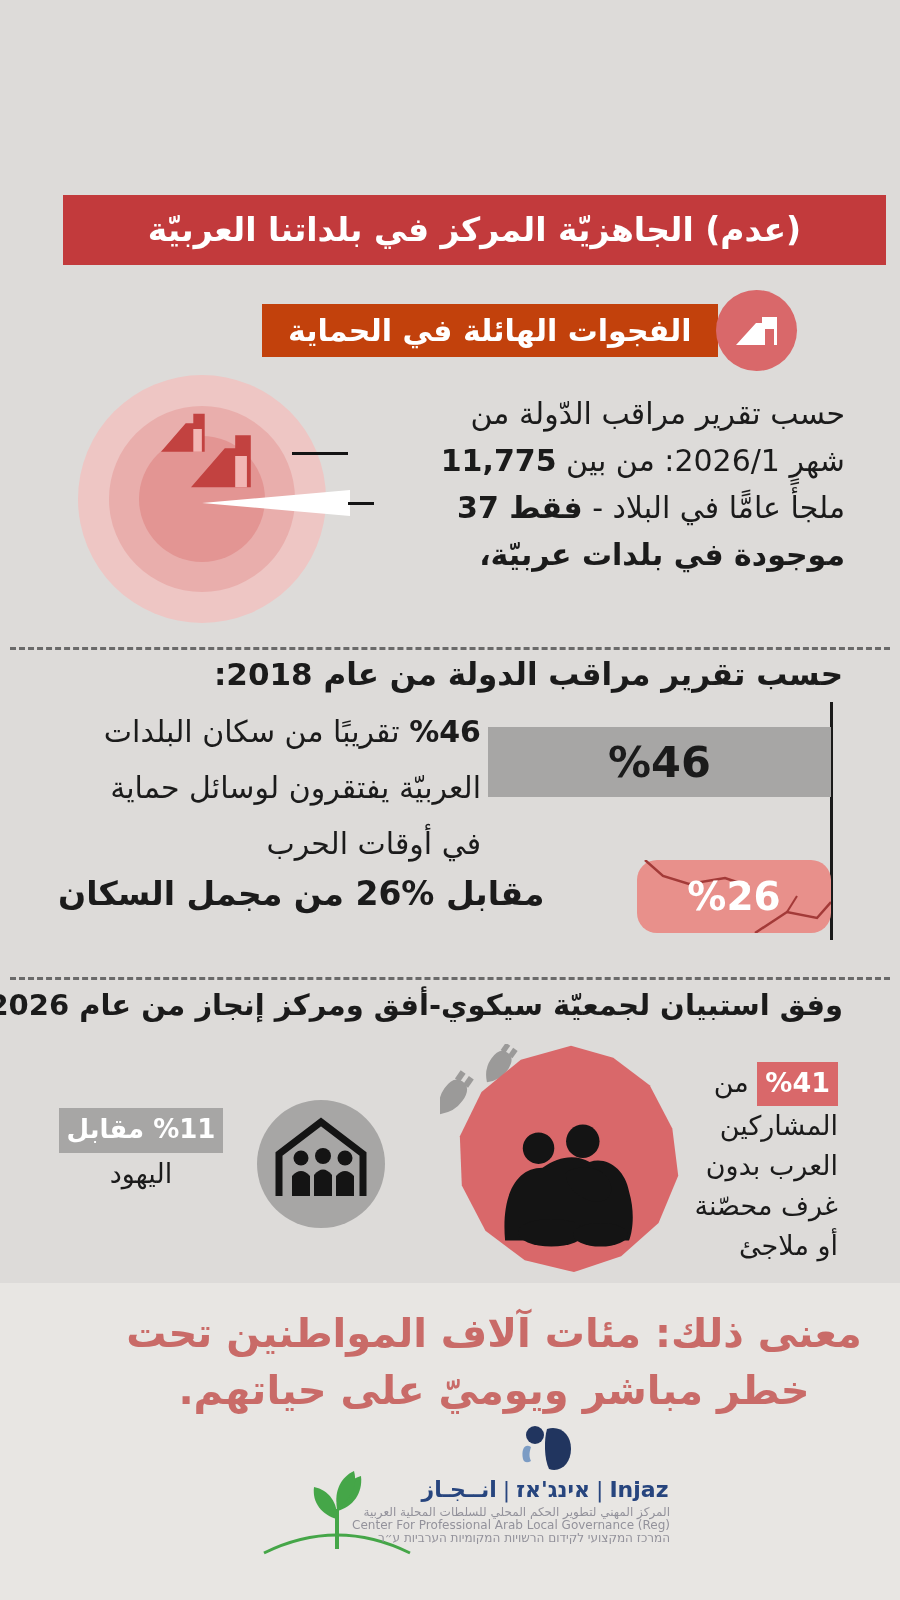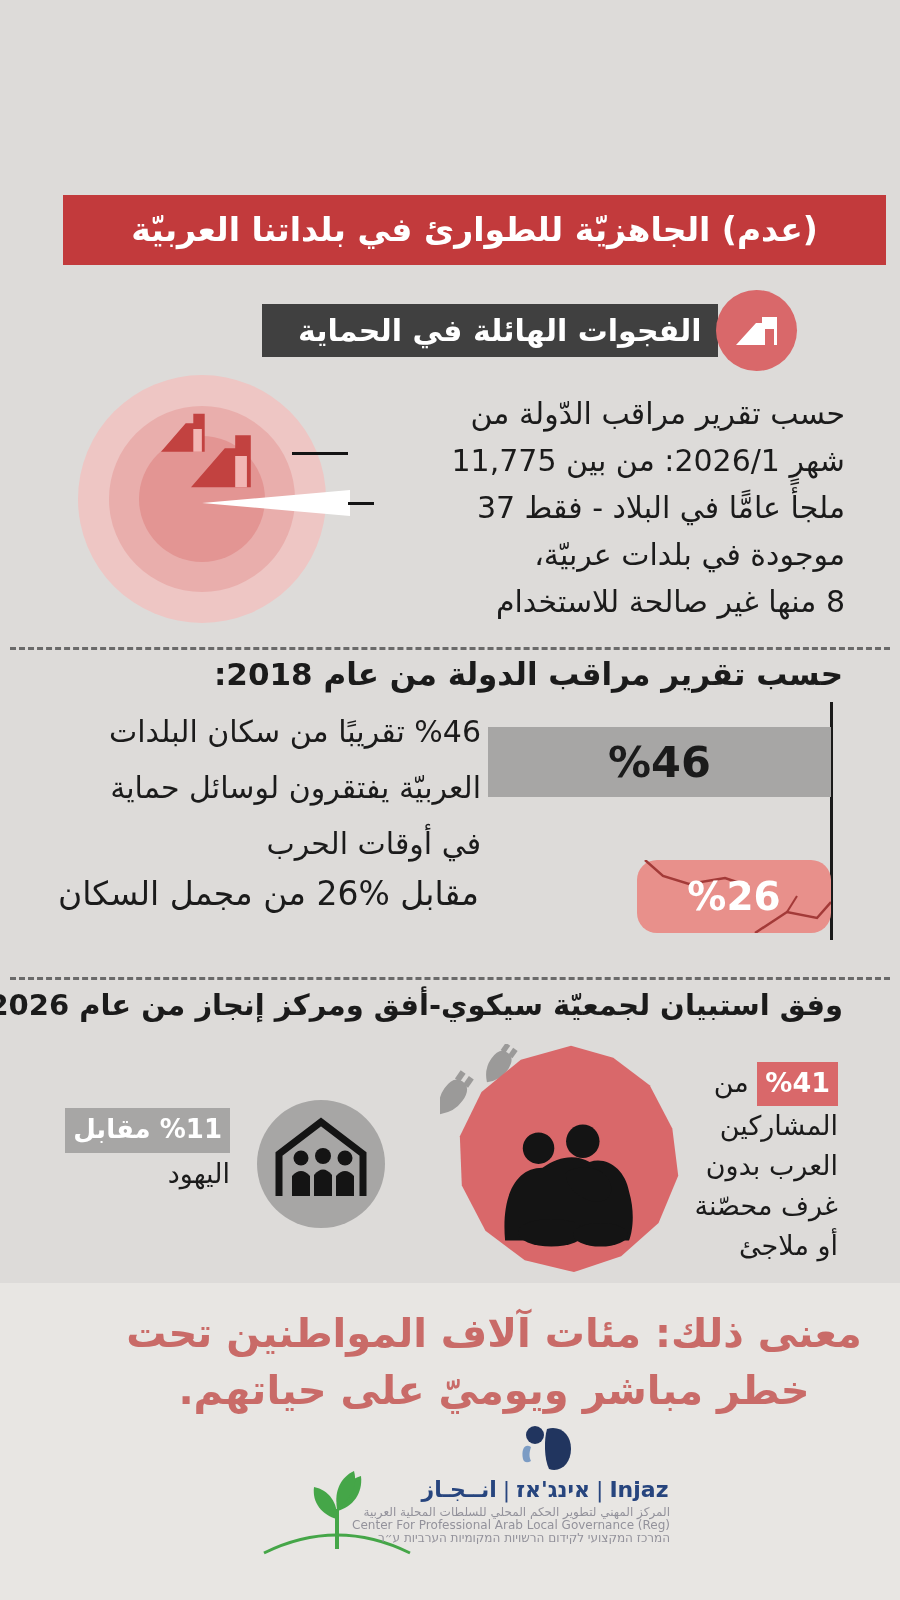"(عدم) الجاهزيّة للطوارئ في بلداتنا" span { text: للطوارئ -> المركز }
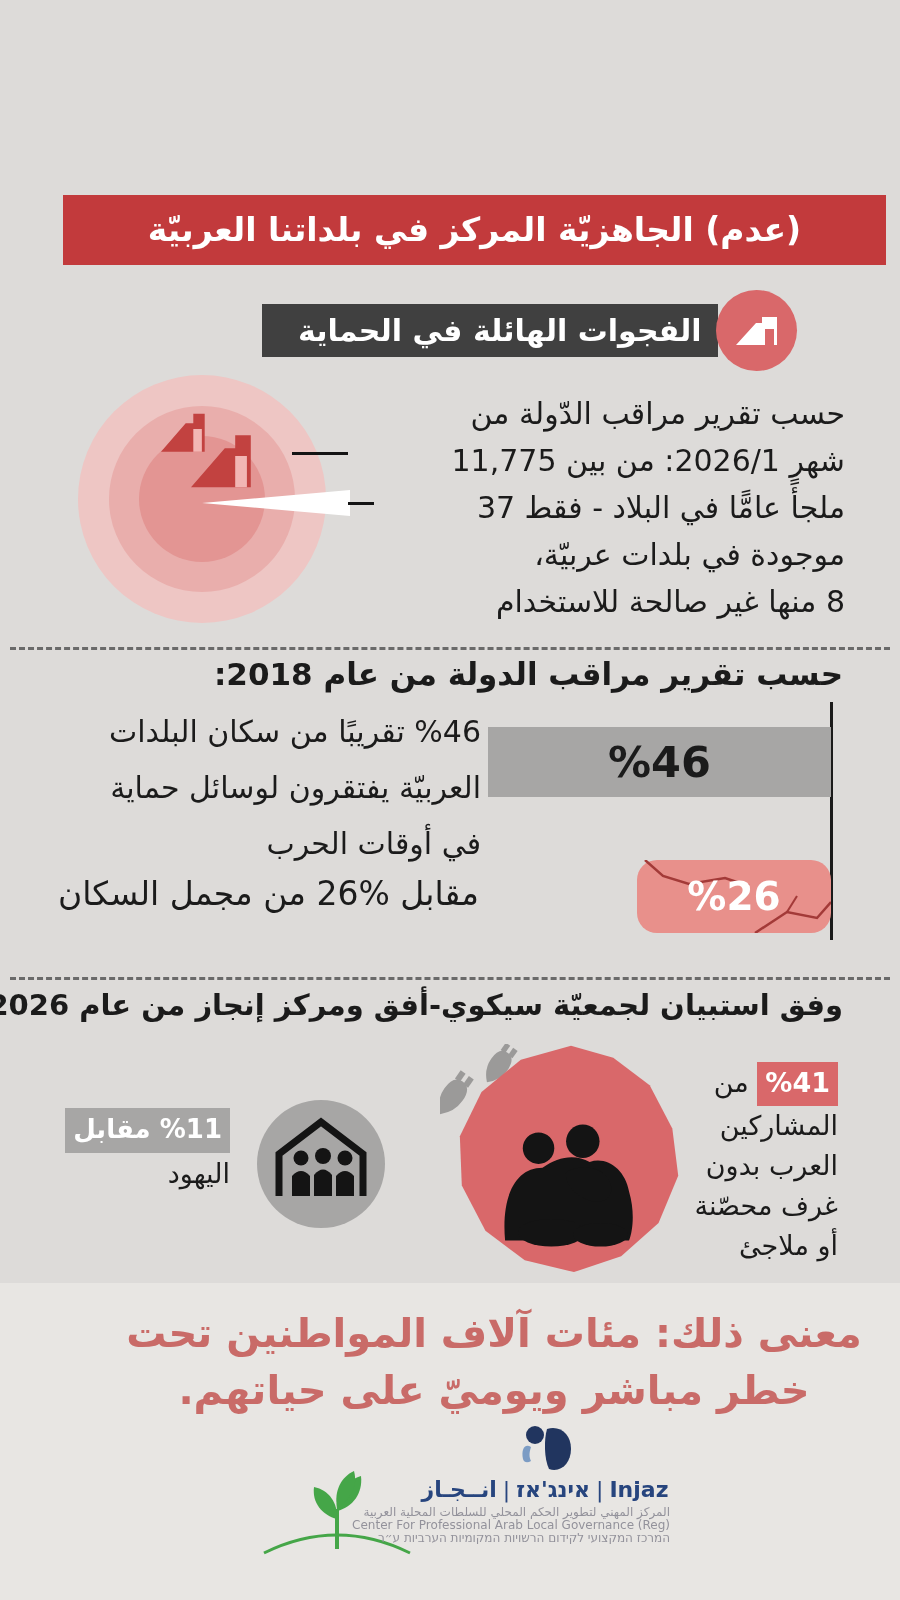"الفجوات الهائلة في الحماية" .sec-badge { background: #404040 -> #c2410c; padding-left: 36px -> 26px }
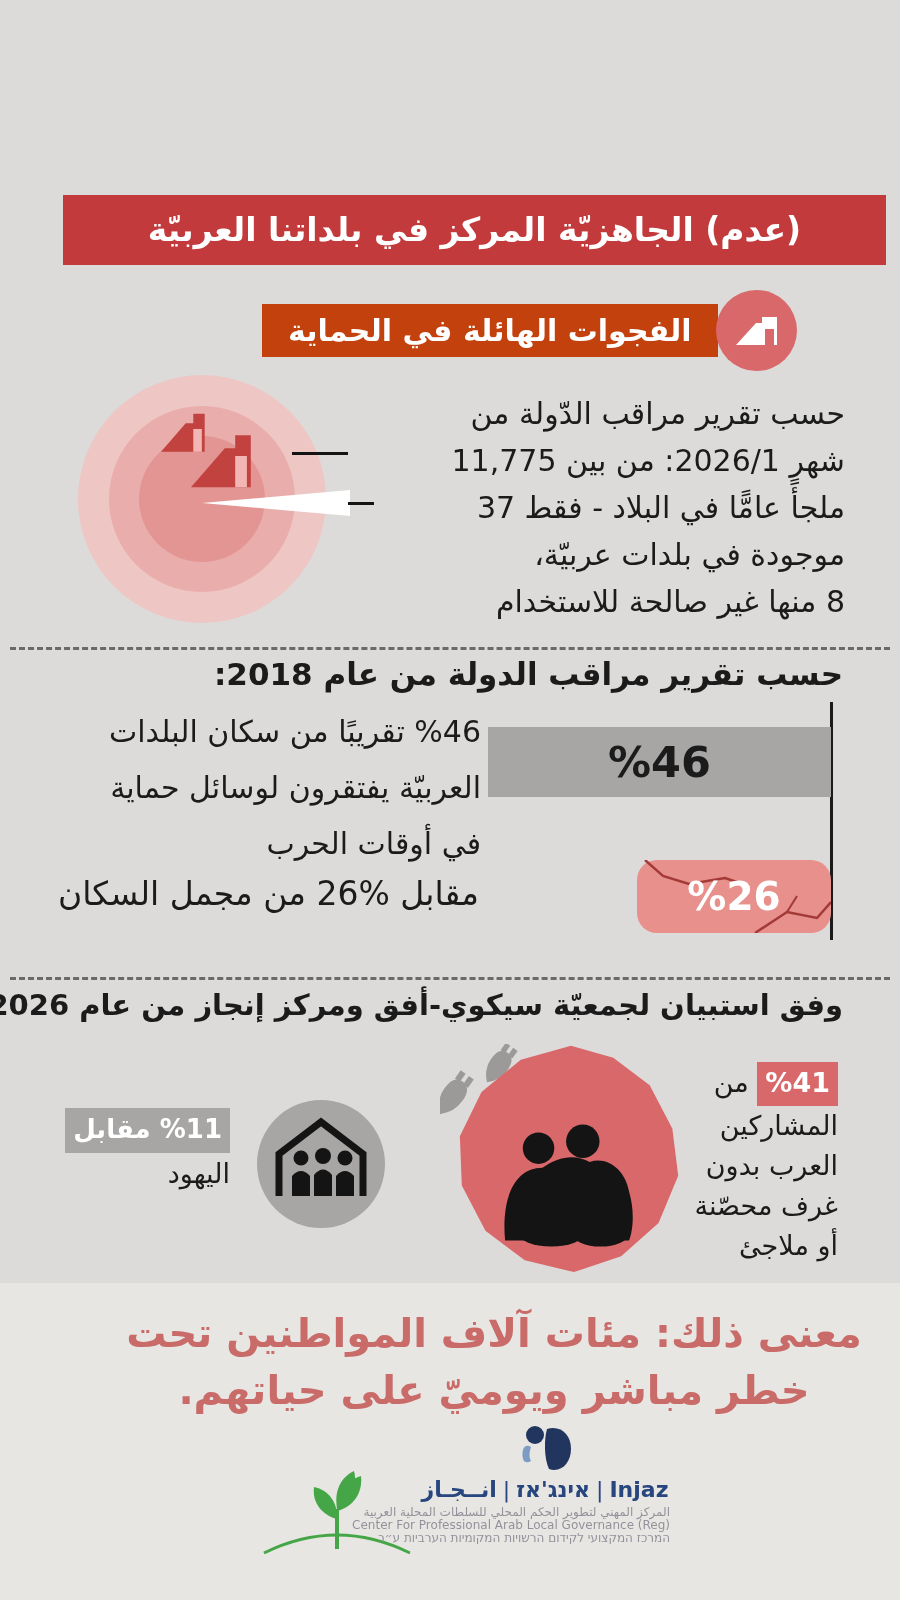"11,775" .b { font-weight: normal -> bold }
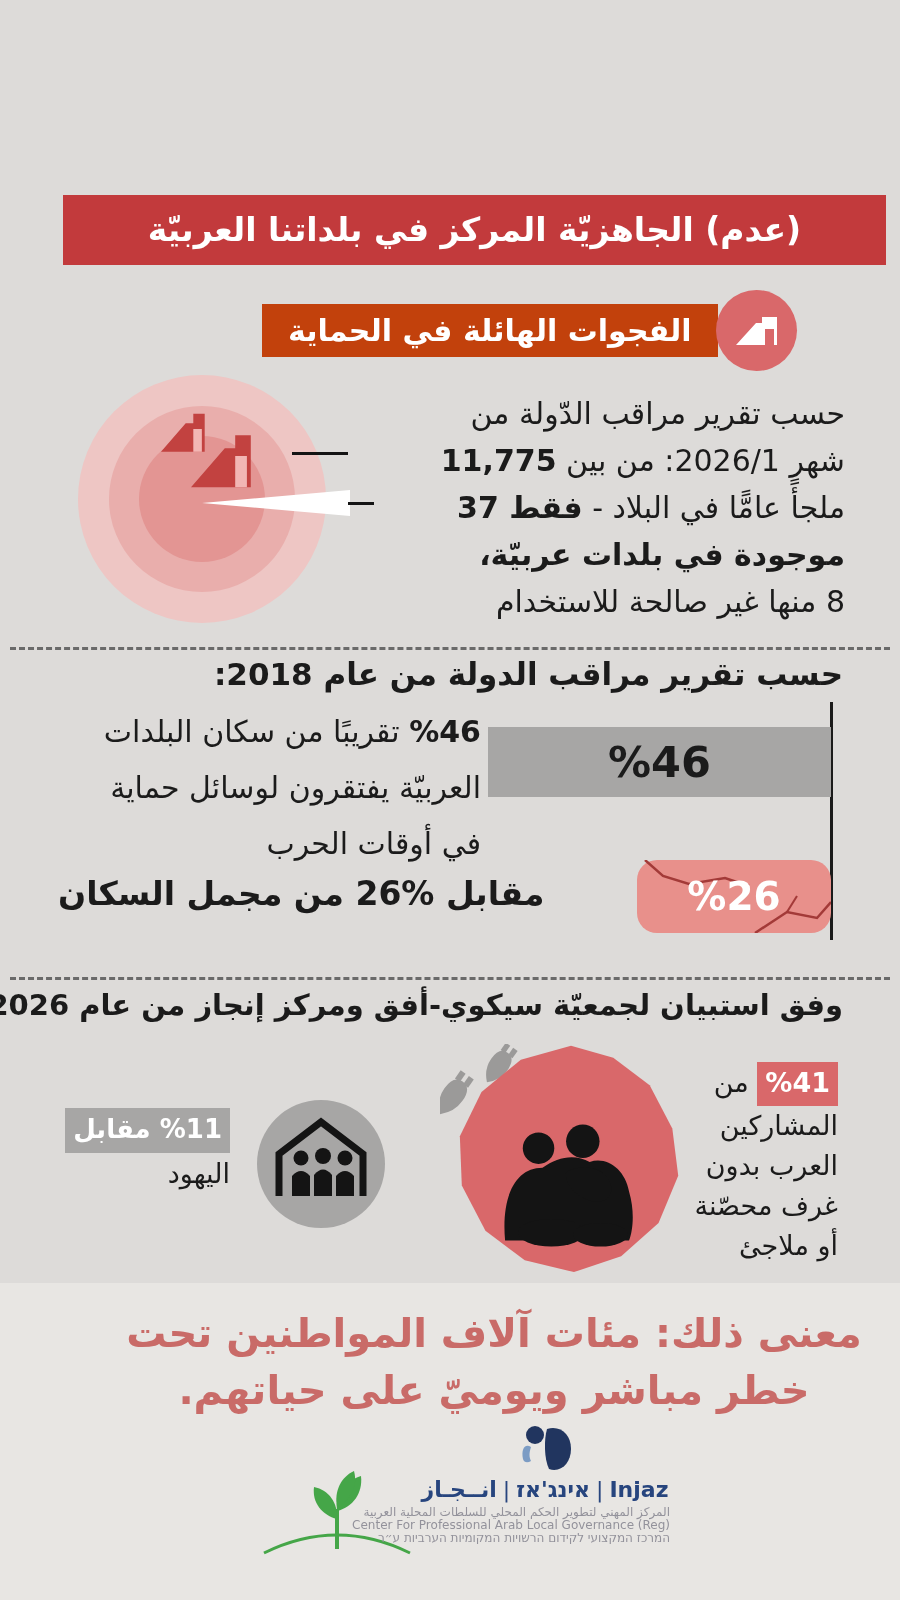"8 منها غير صالحة للاستخدام" div.ln { html: <div><span>8 منها غير صالحة للاستخدام</span></div> -> none }
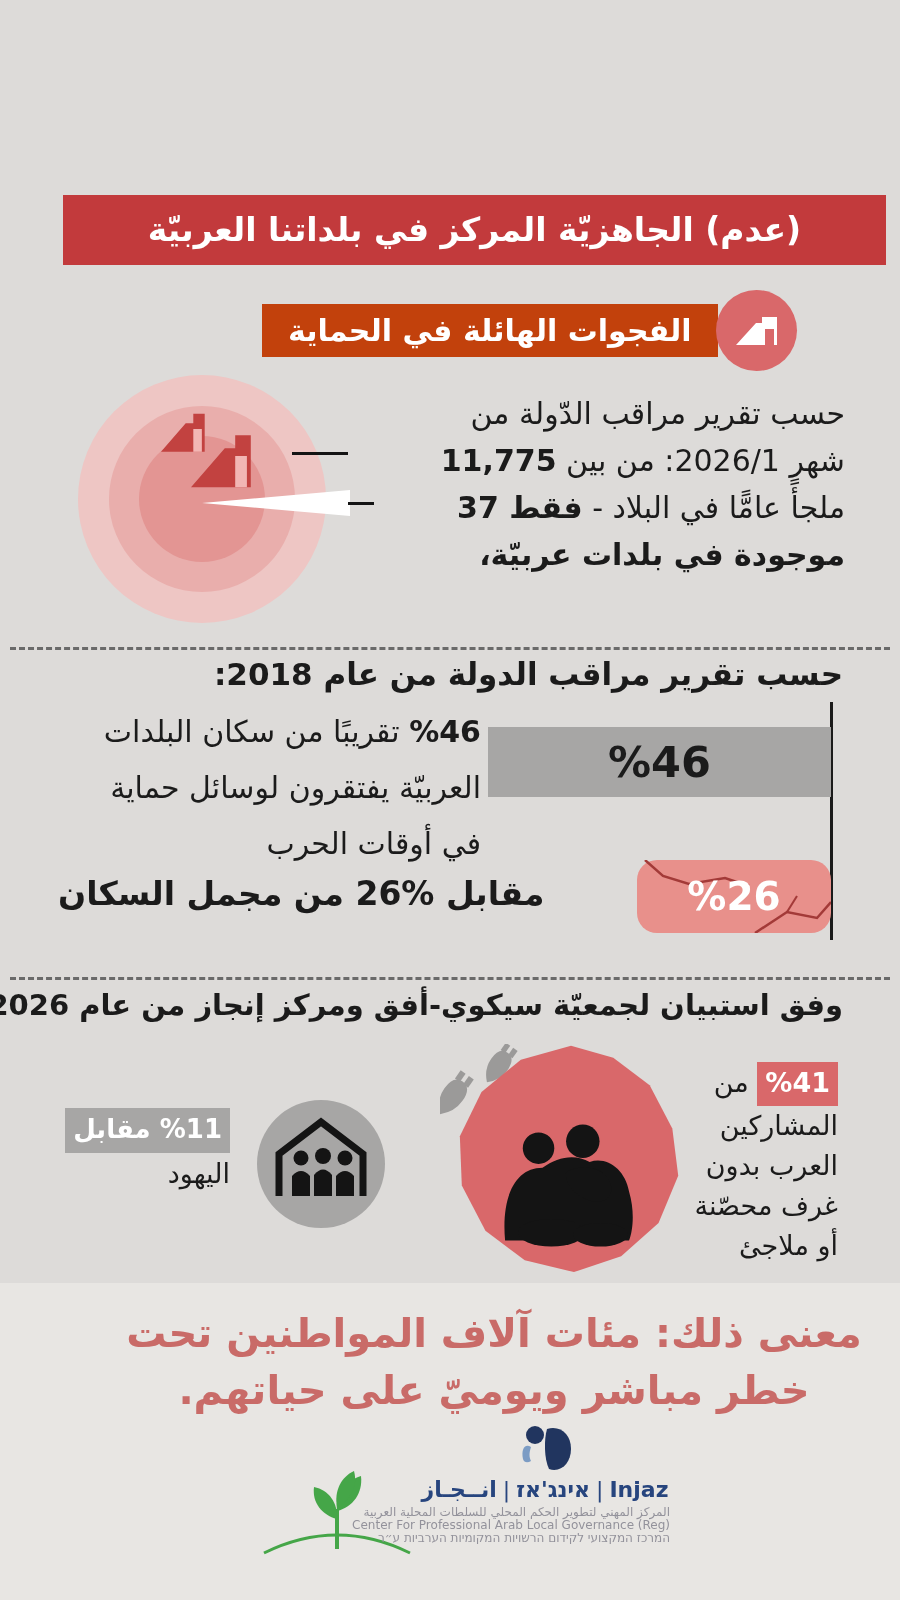"%11 مقابل" .jew-block .ln { text-align: right -> center }
